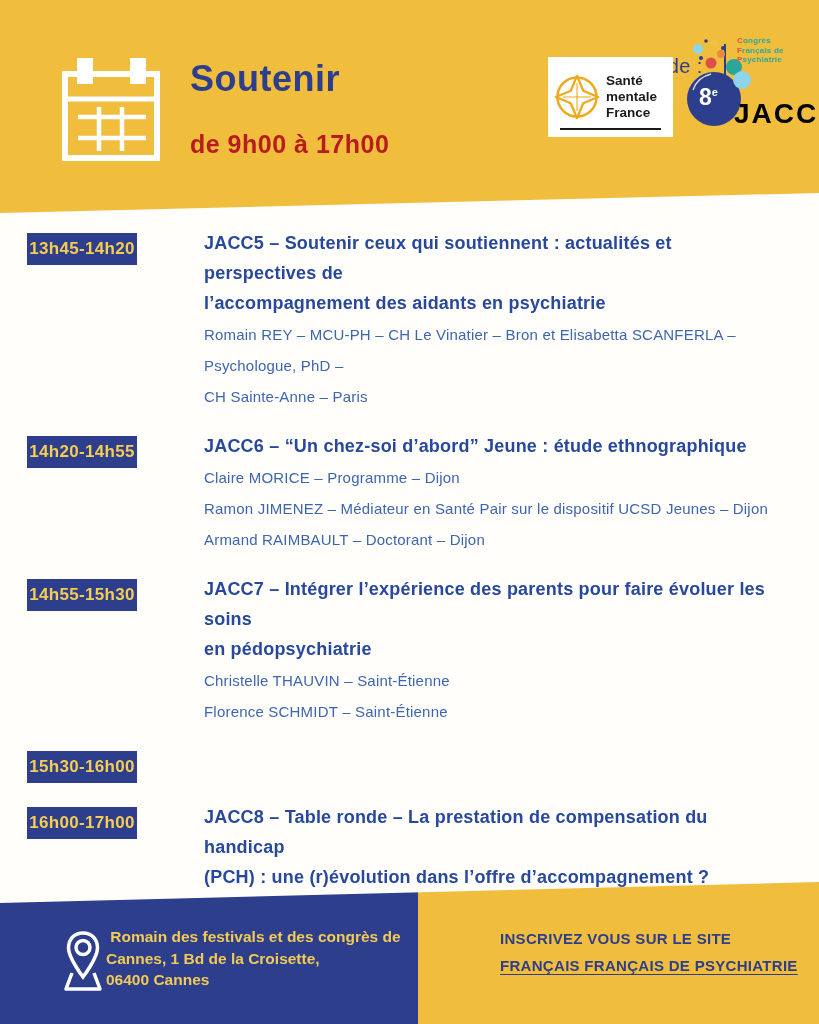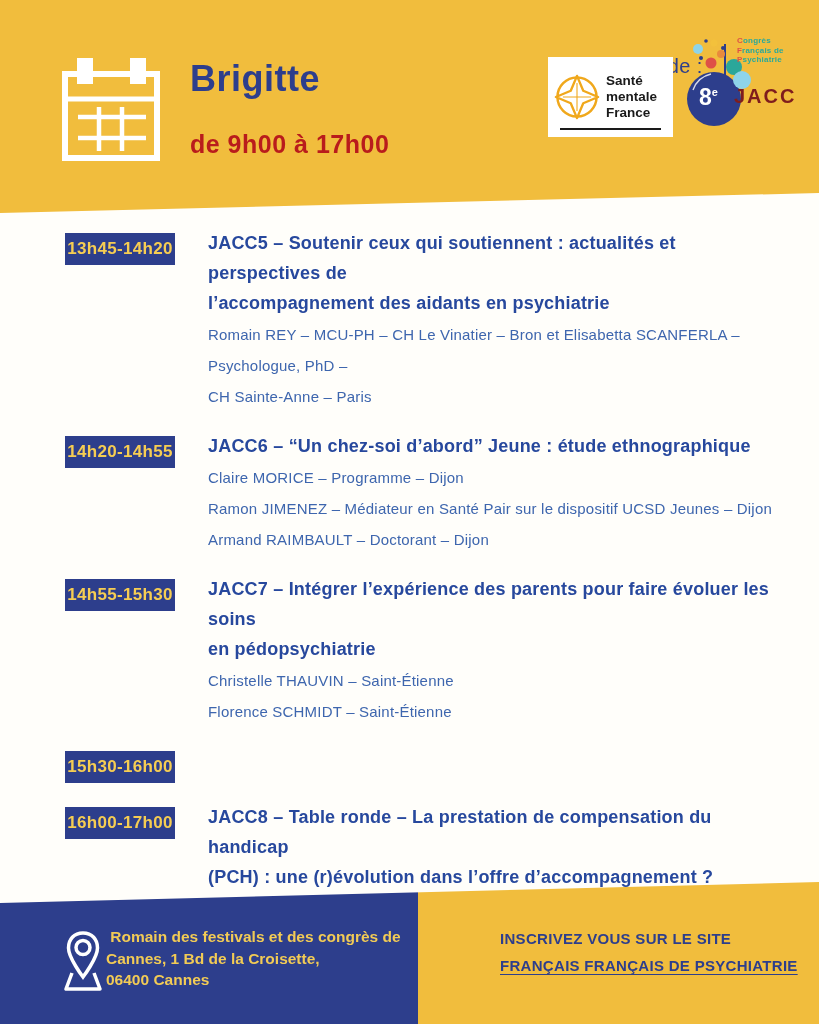"Brigitte" div.page-title { text: Brigitte -> Soutenir }
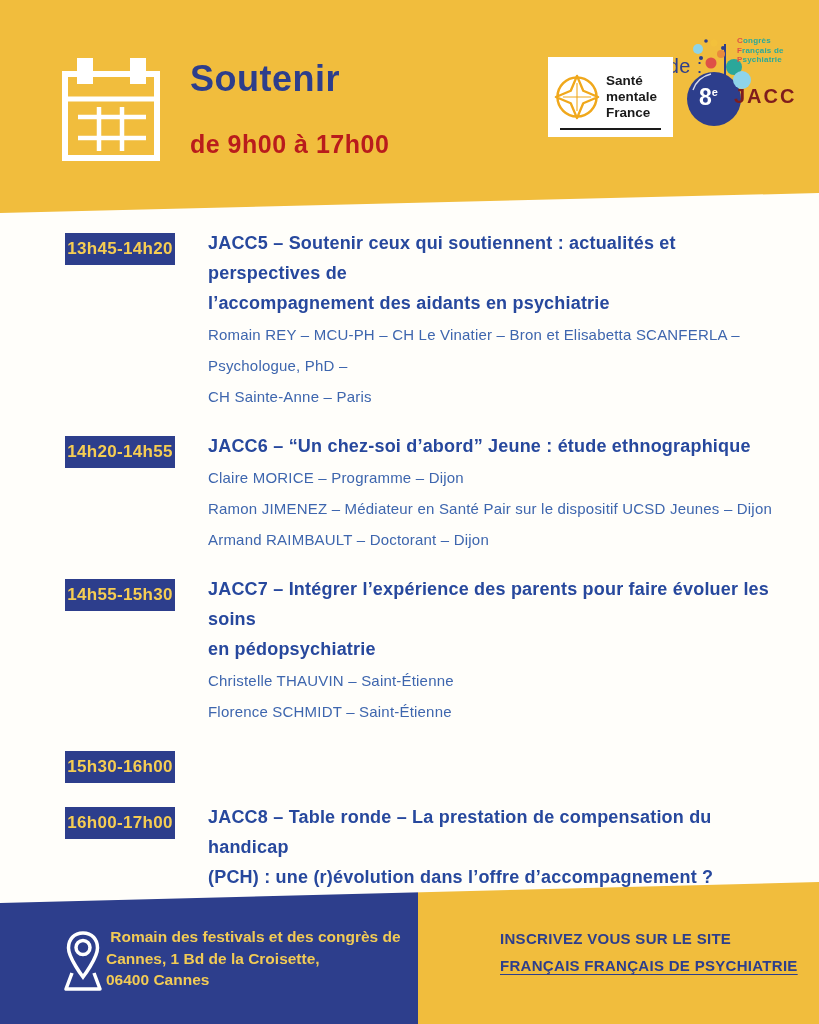"JACC" .jacc-name { color: #7f1d1d -> #000000; font-size: 20px -> 28px; top: 49px -> 62px }
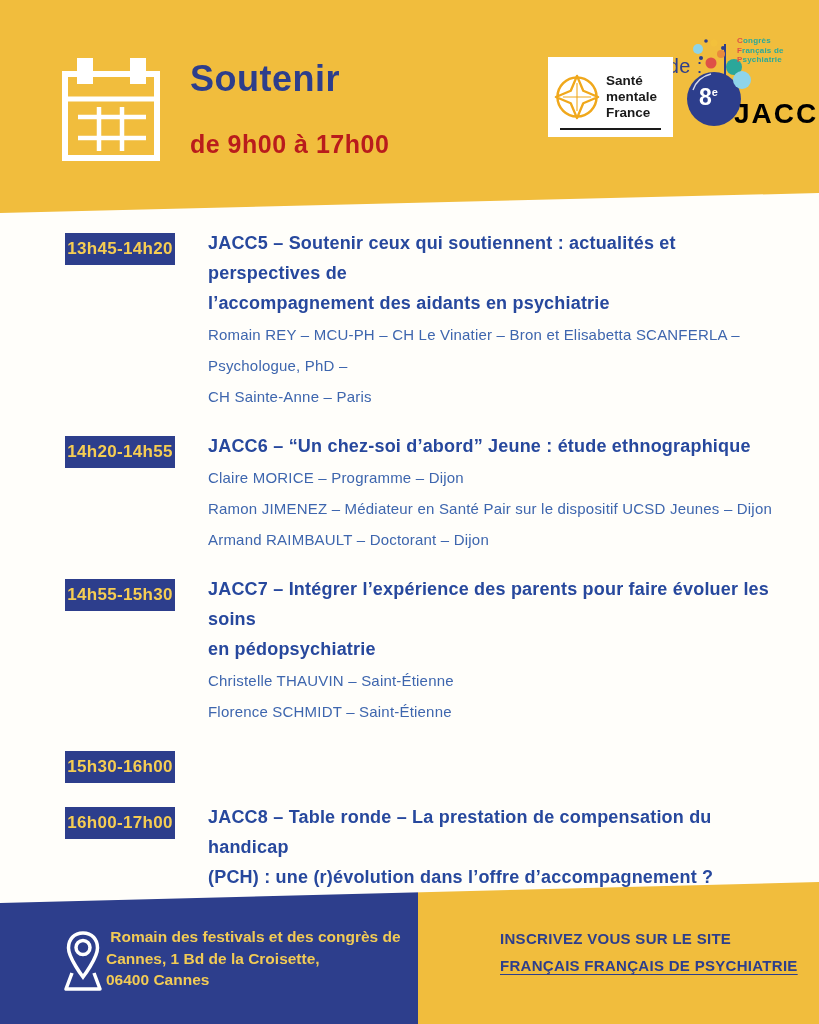"13h45-14h20" .item { gap: none -> 34px; padding-left: 65px -> 27px }
